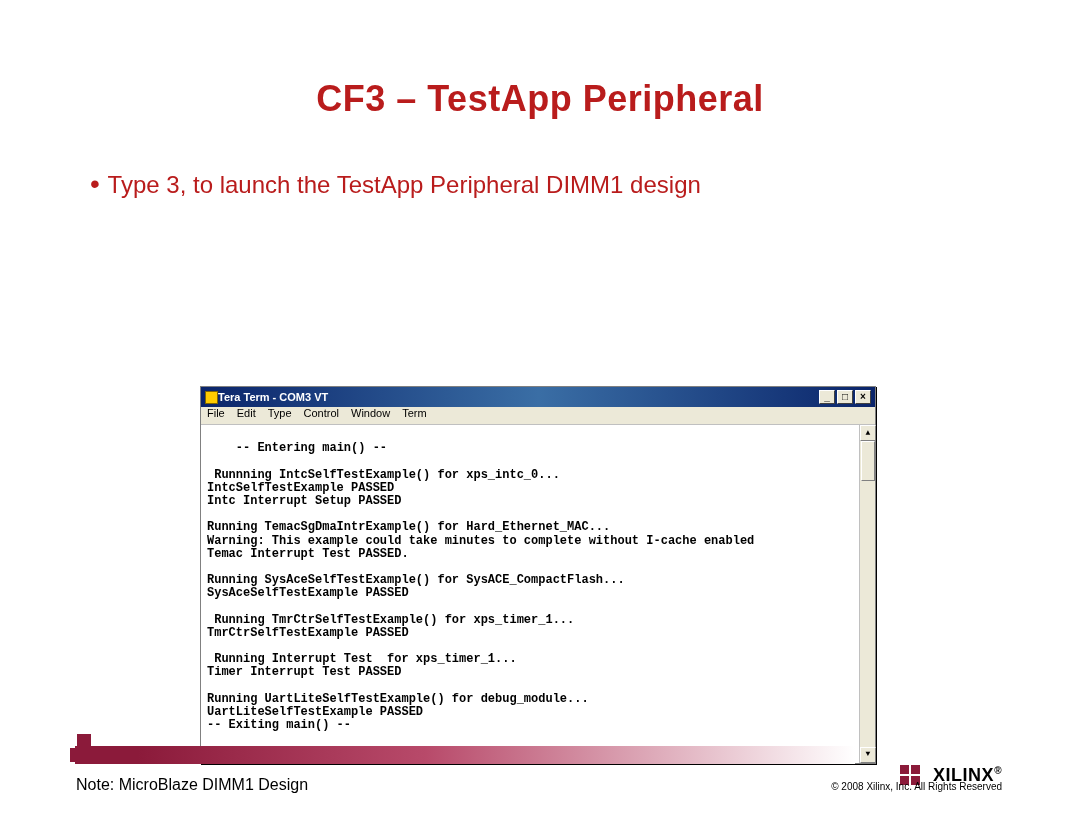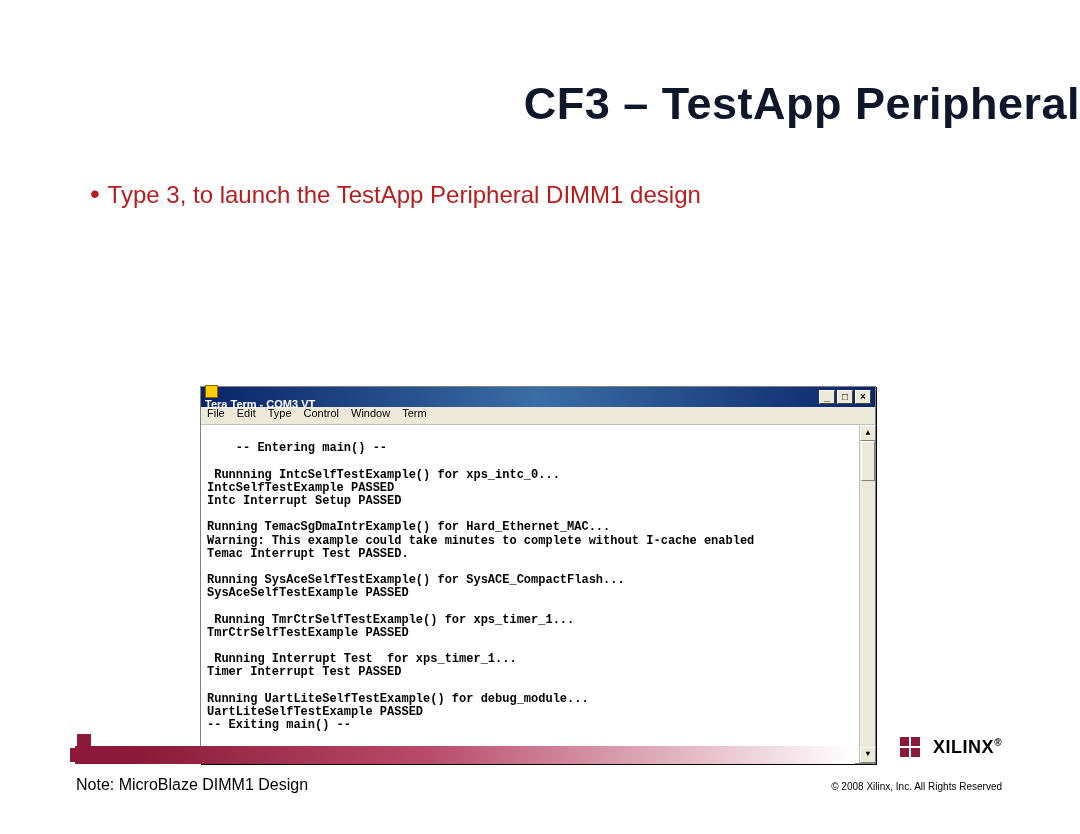"CF3 – TestApp Peripheral" .slide-title { color: #0f172a -> #b91c1c; font-size: 45px -> 36px; text-align: right -> center }
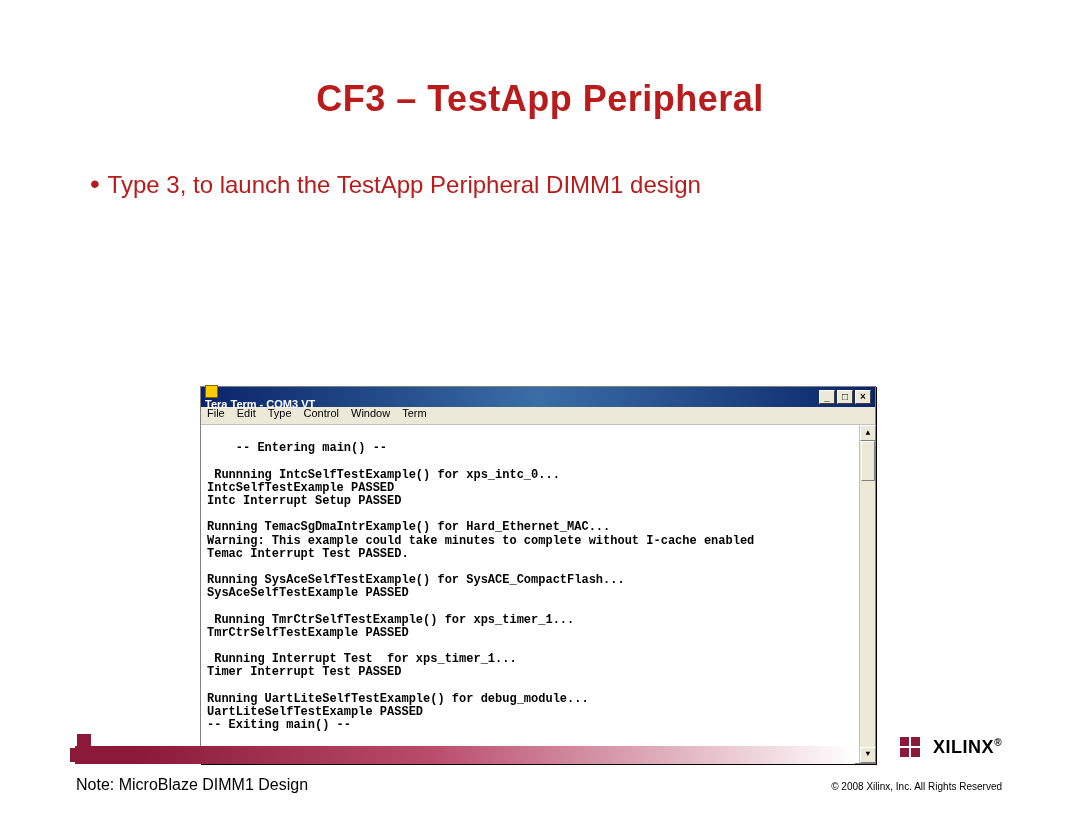"Tera Term - COM3 VT" .titlebar-left { align-items: none -> center; flex-direction: column -> none }
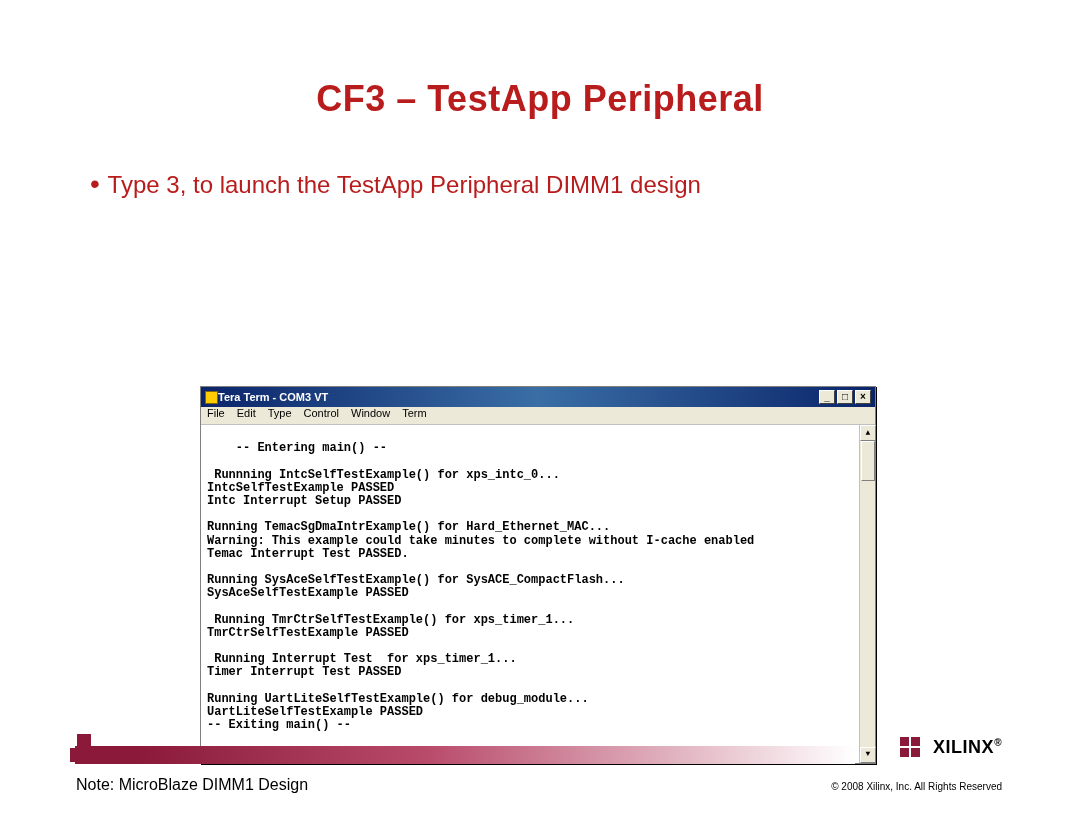"XILINX®" .xilinx-logo { bottom: 76px -> 48px }
